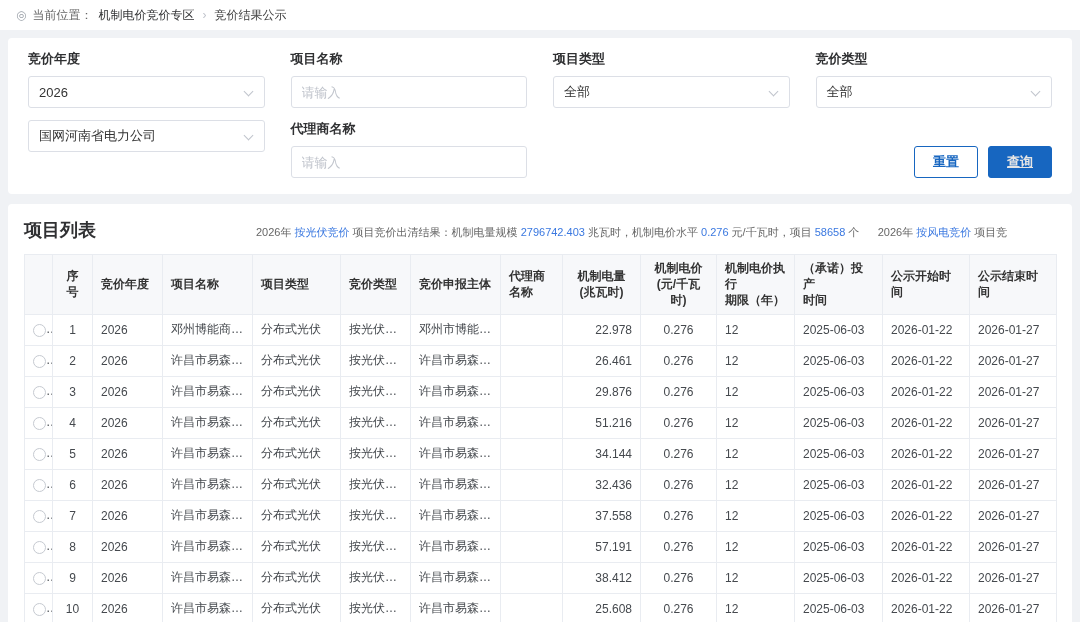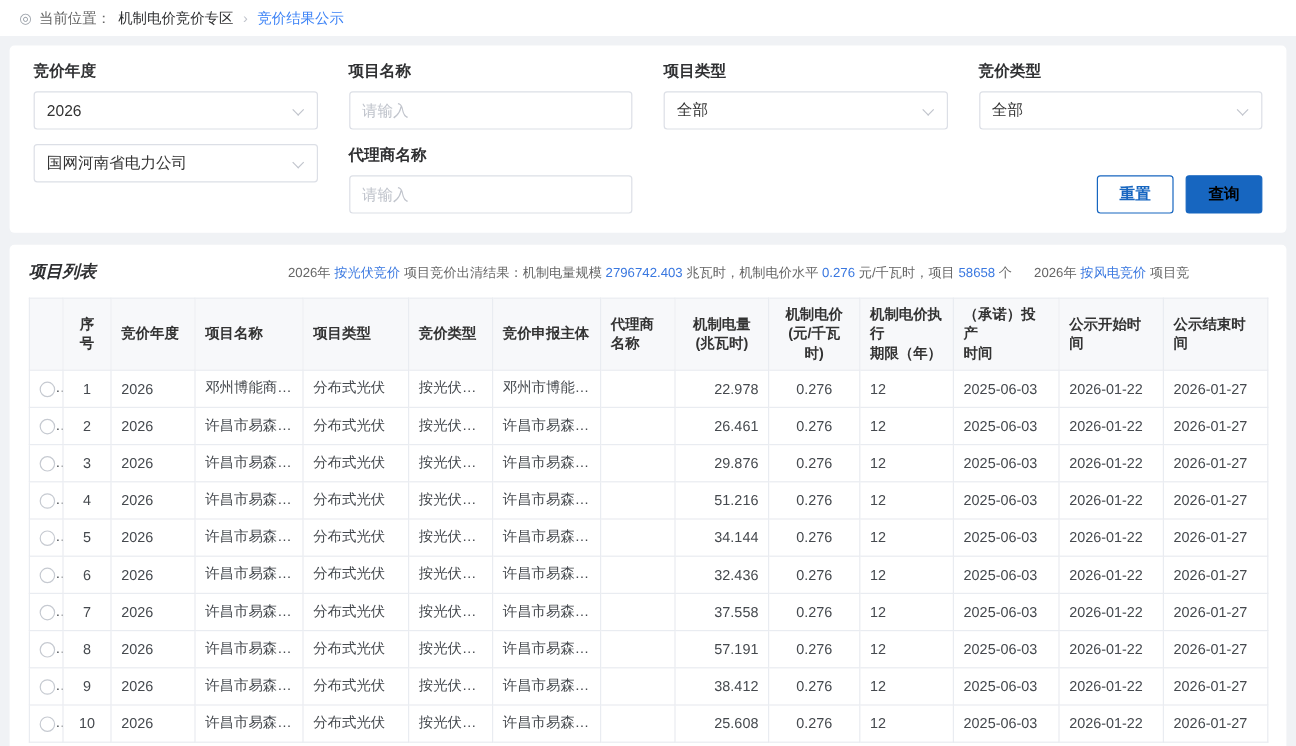"竞价结果公示" .bc-current { color: #3b82f6 -> #404040 }
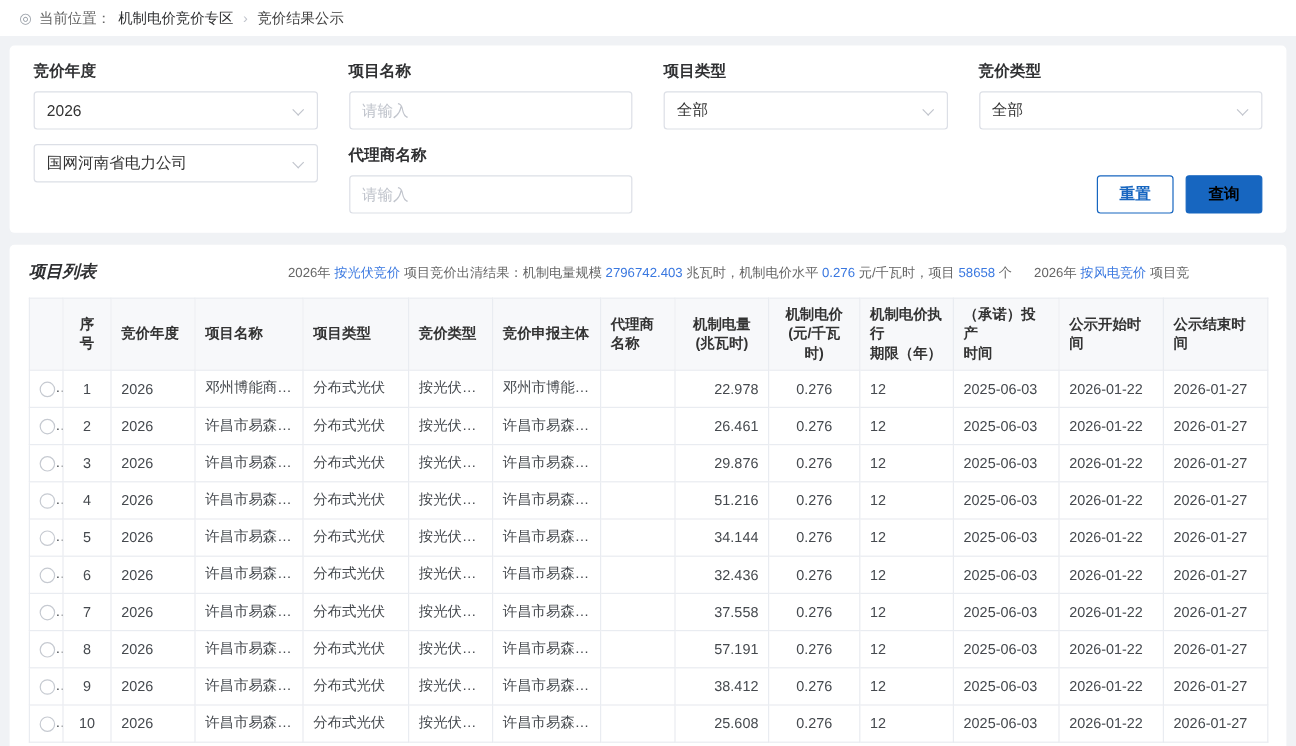"查询" .btn.query { color: #000000 -> #e5e5e5; text-decoration: none -> underline }
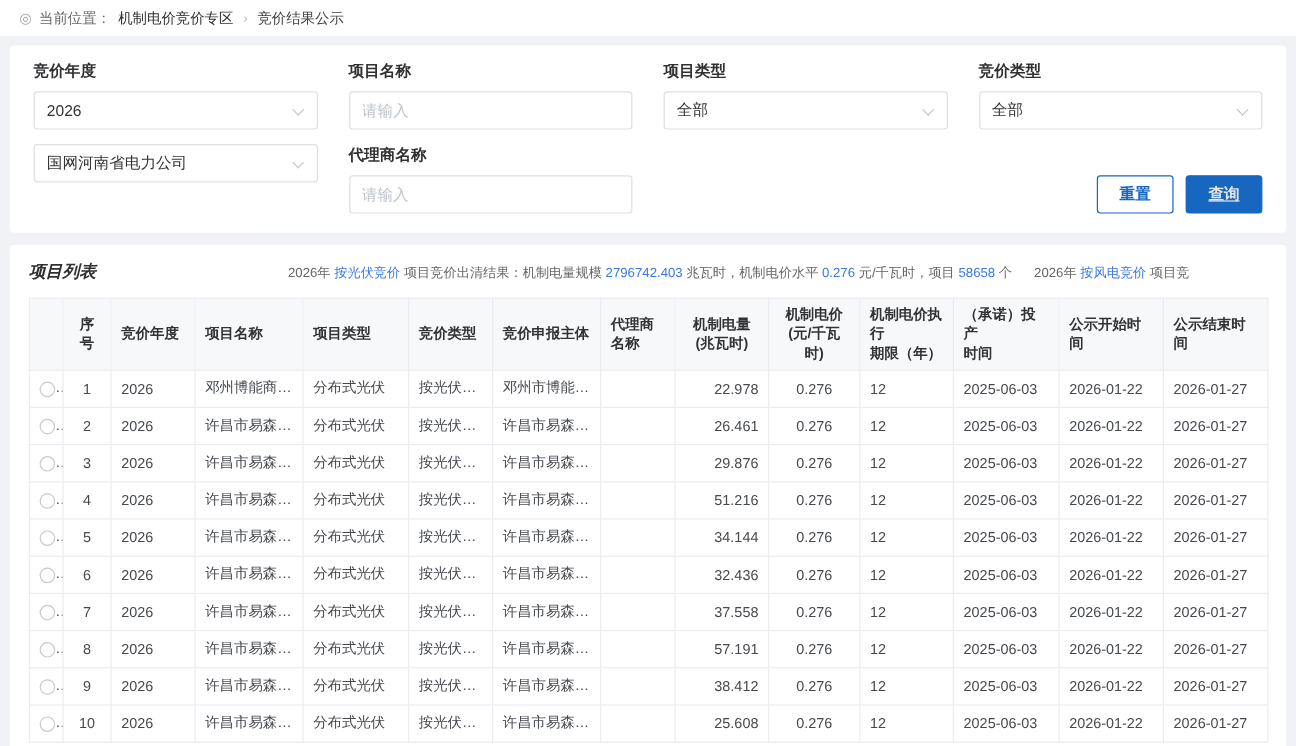"项目列表" .list-title { font-size: 14px -> 18px; font-style: italic -> none }
